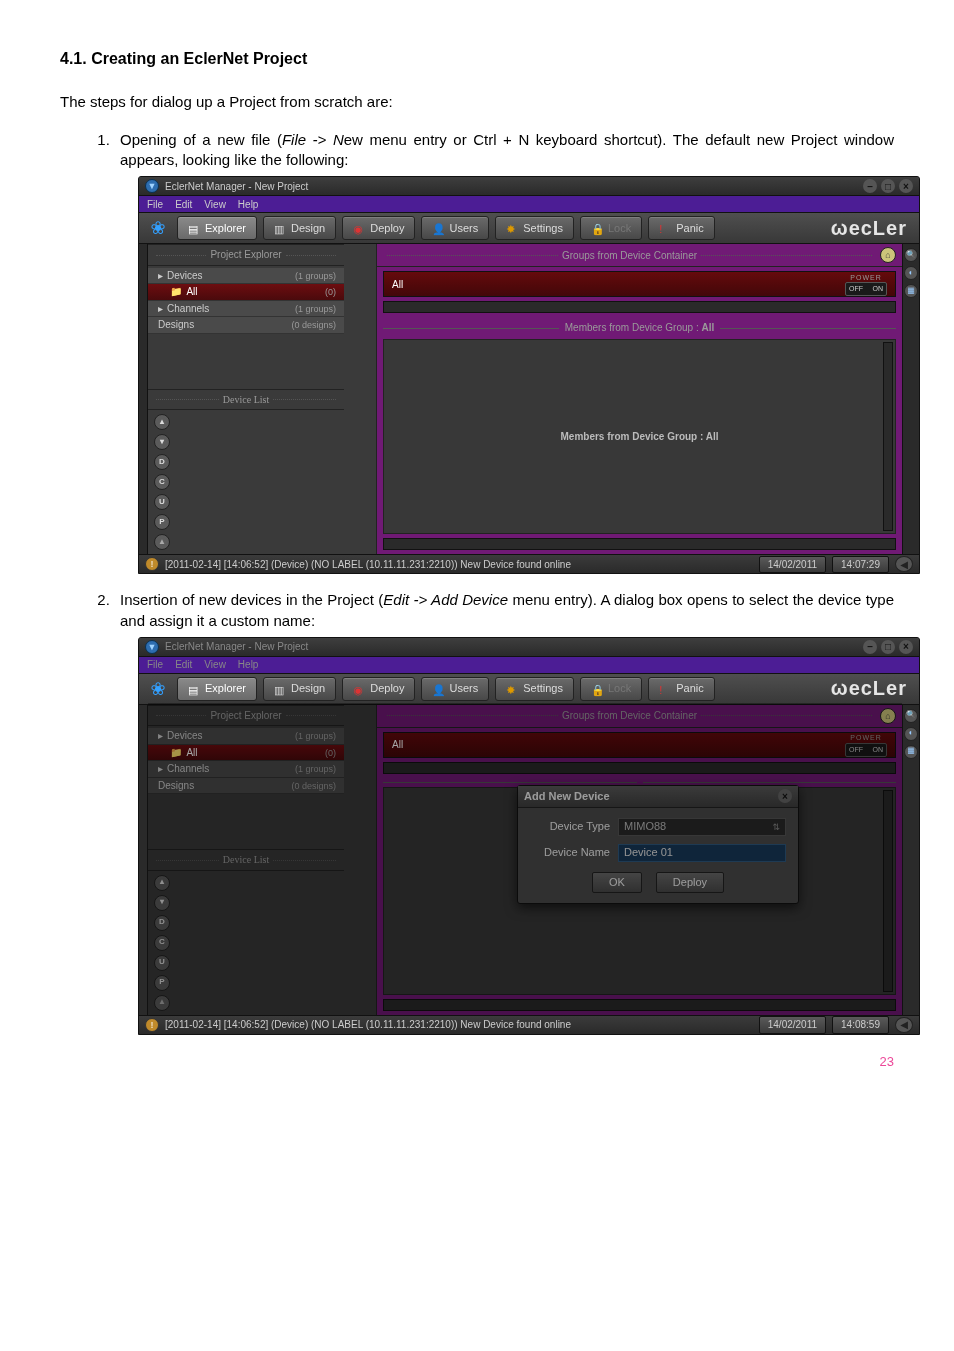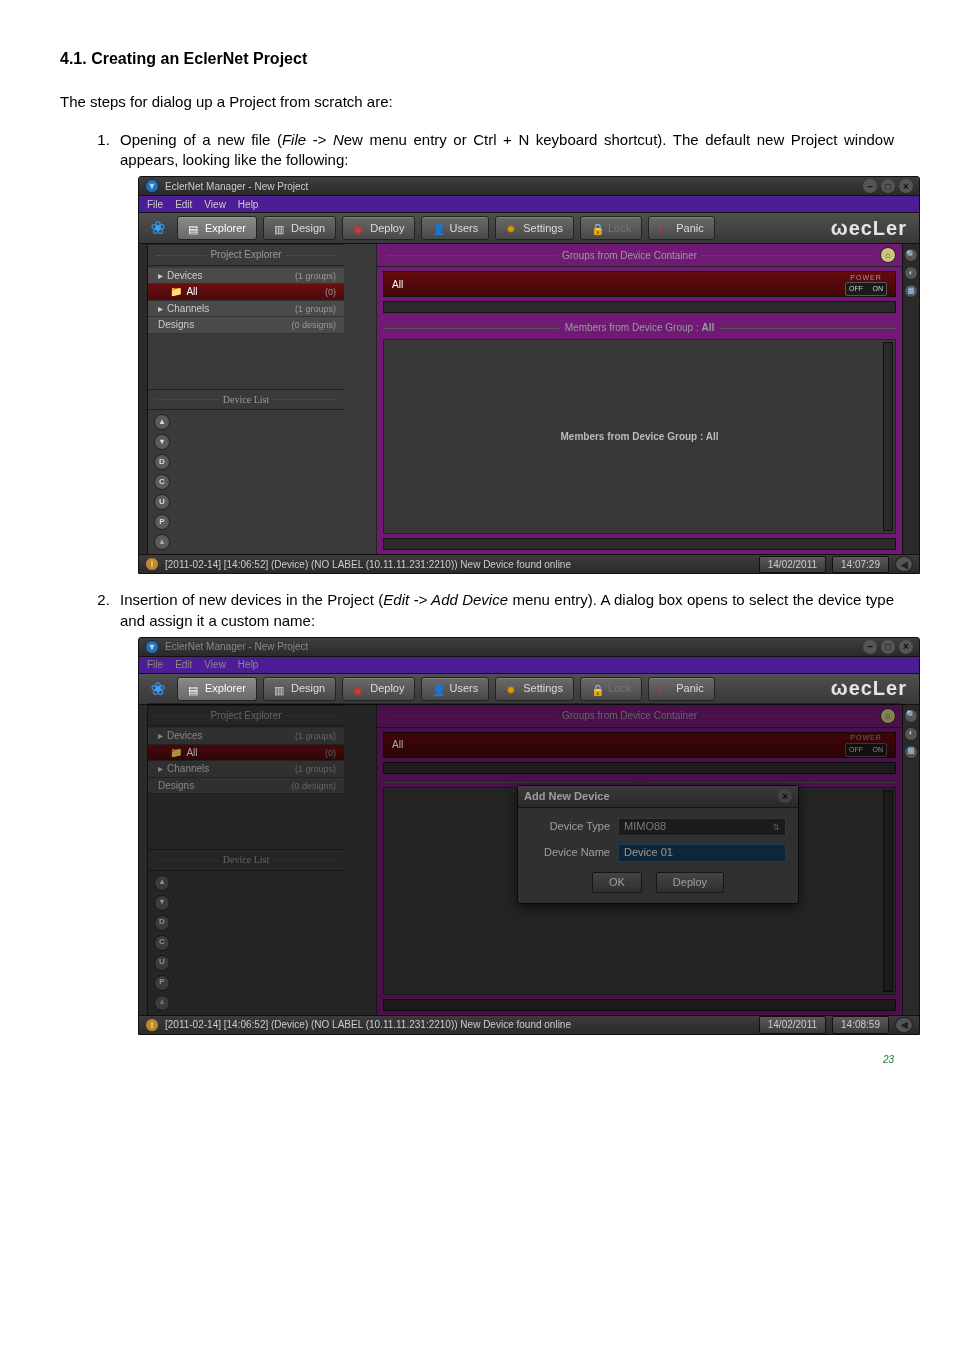"23" .page-num { color: #15803d -> #ec4899; font-size: 10px -> 13px; font-style: italic -> none }
